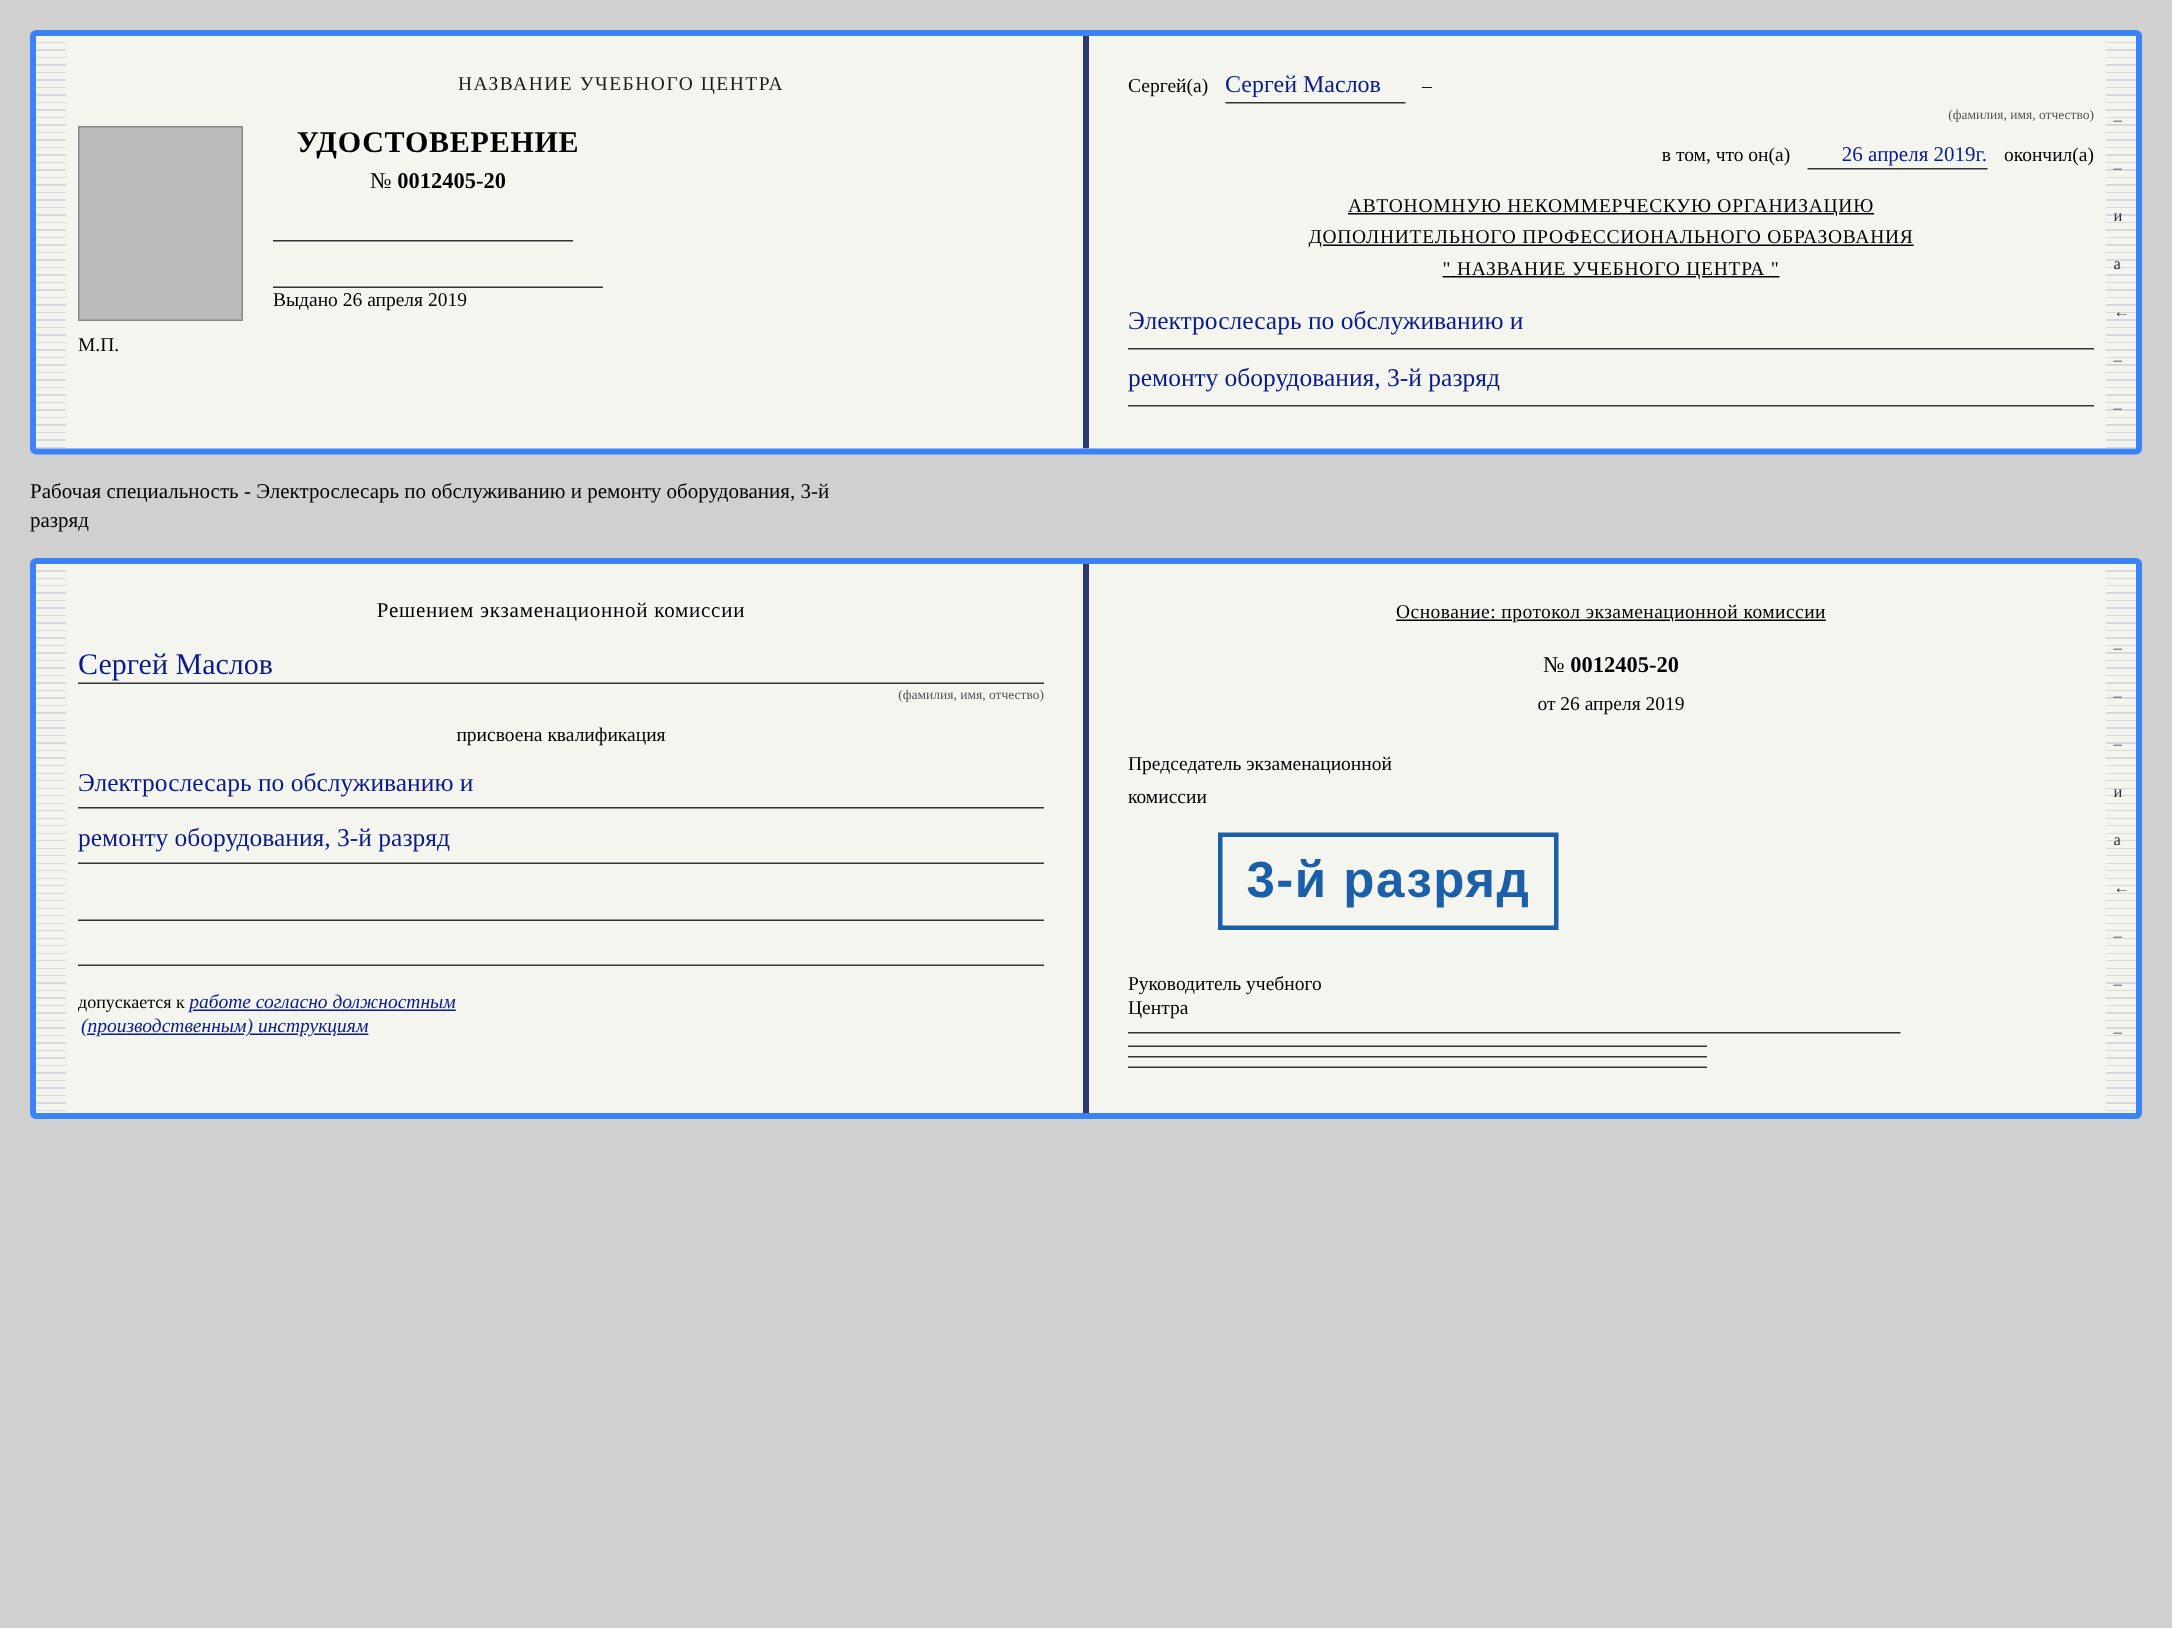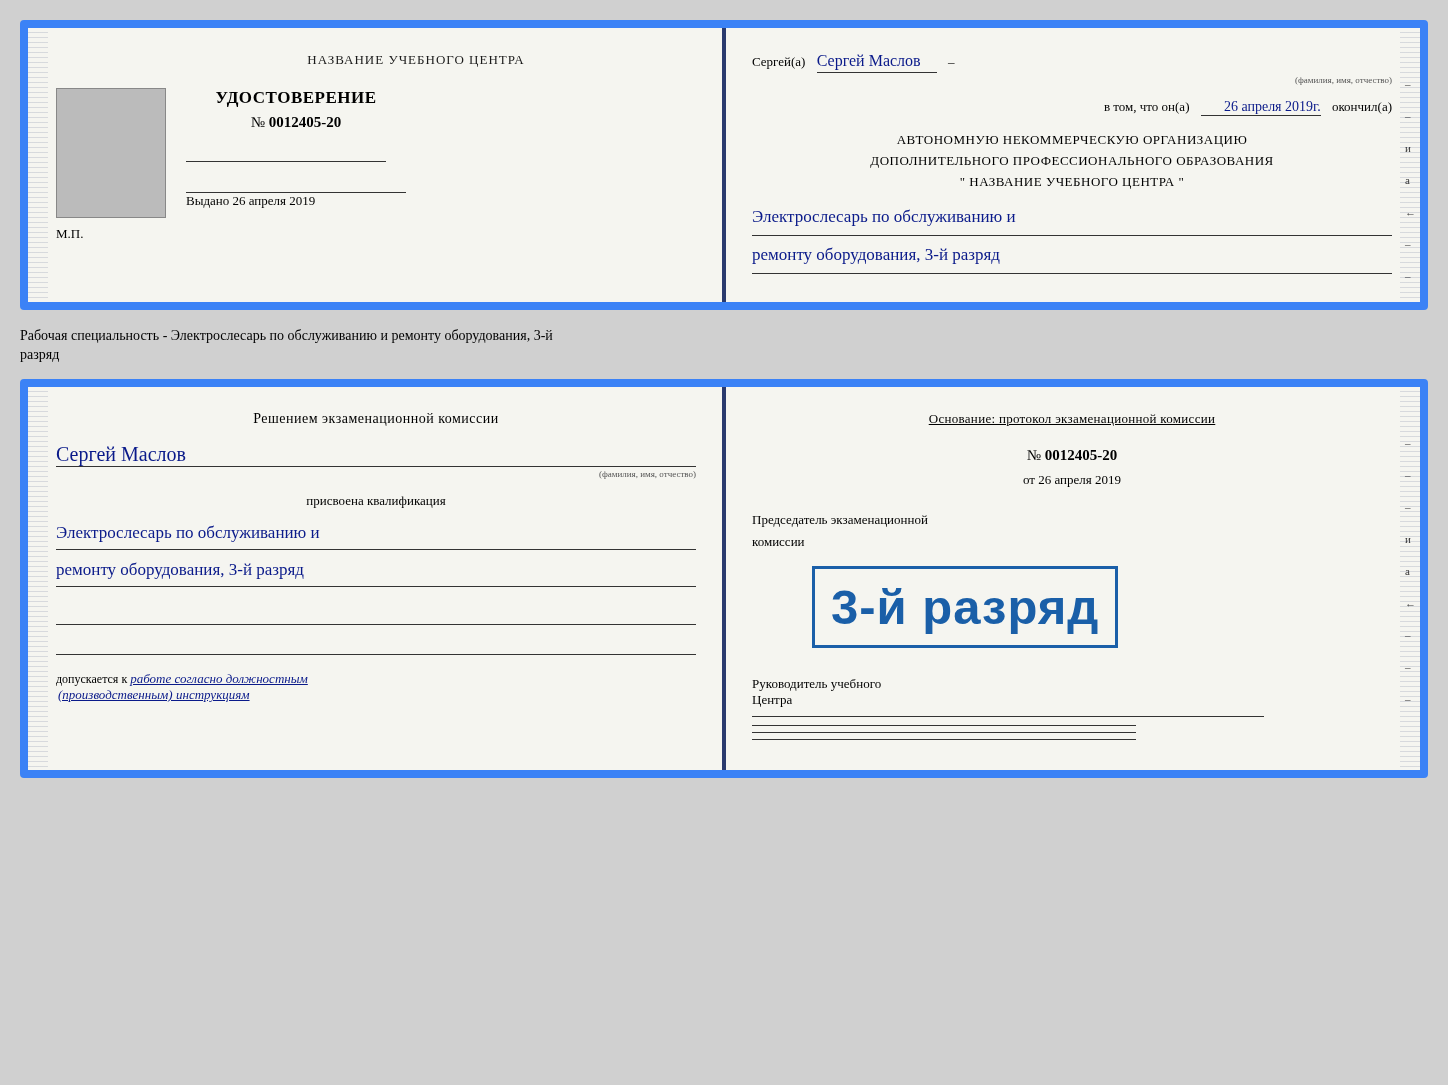"НАЗВАНИЕ УЧЕБНОГО ЦЕНТРА" .document-card { border: 8px solid #3b82f6 -> 4px solid #3b82f6 }
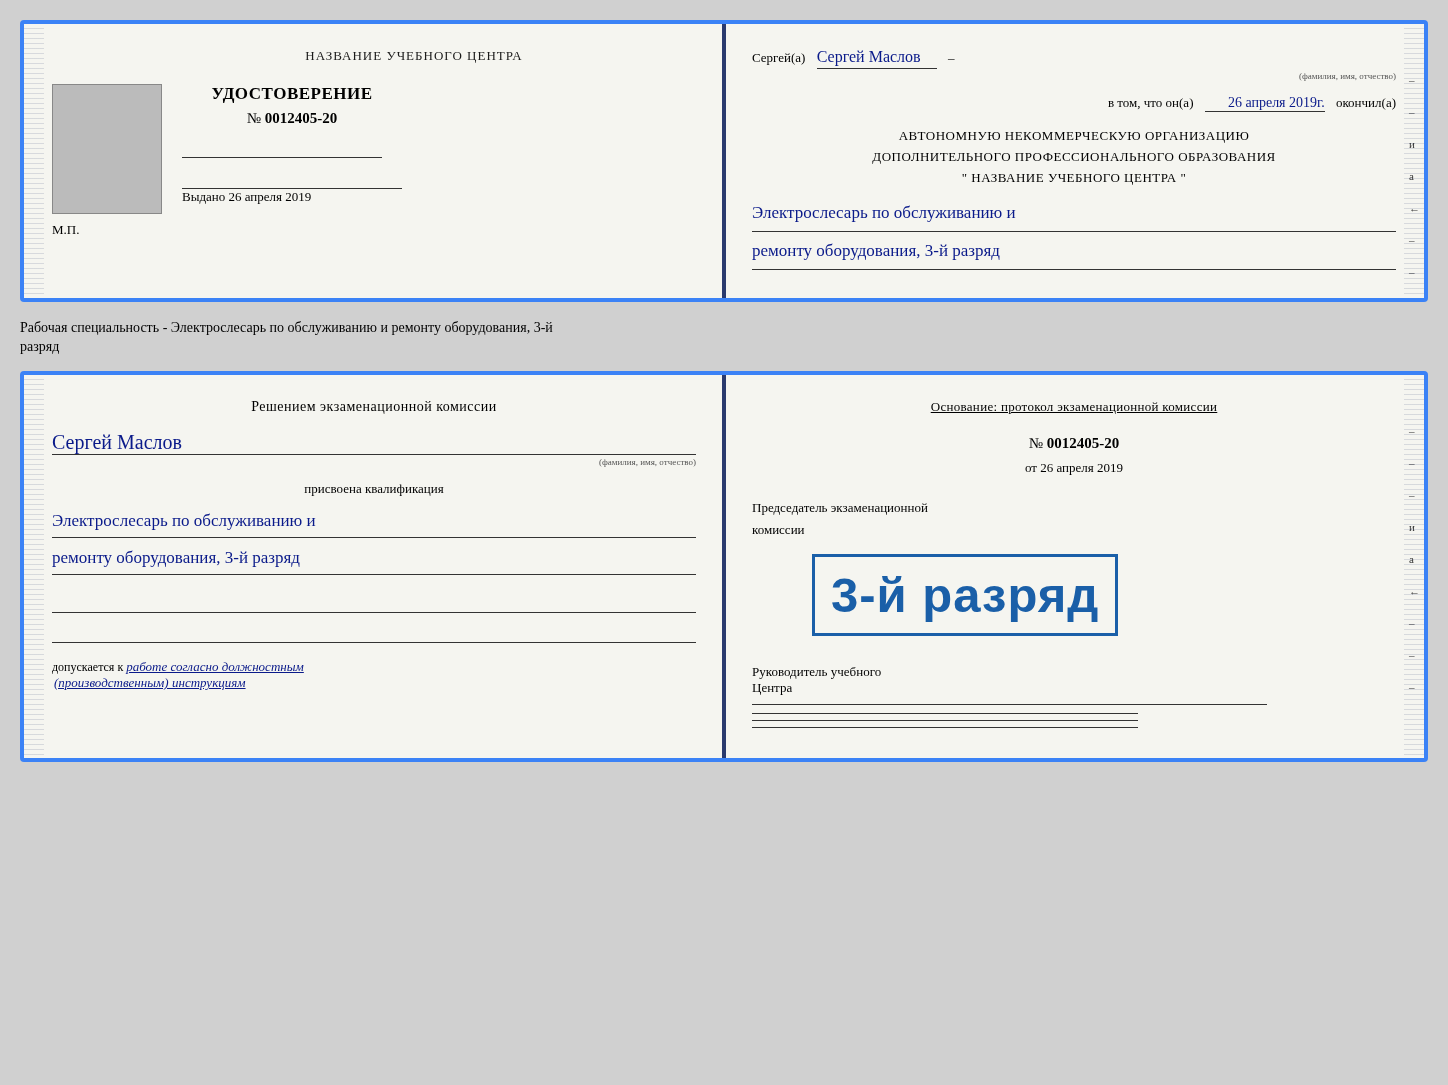"УДОСТОВЕРЕНИЕ" .cert-title { font-size: 17px -> 20px }
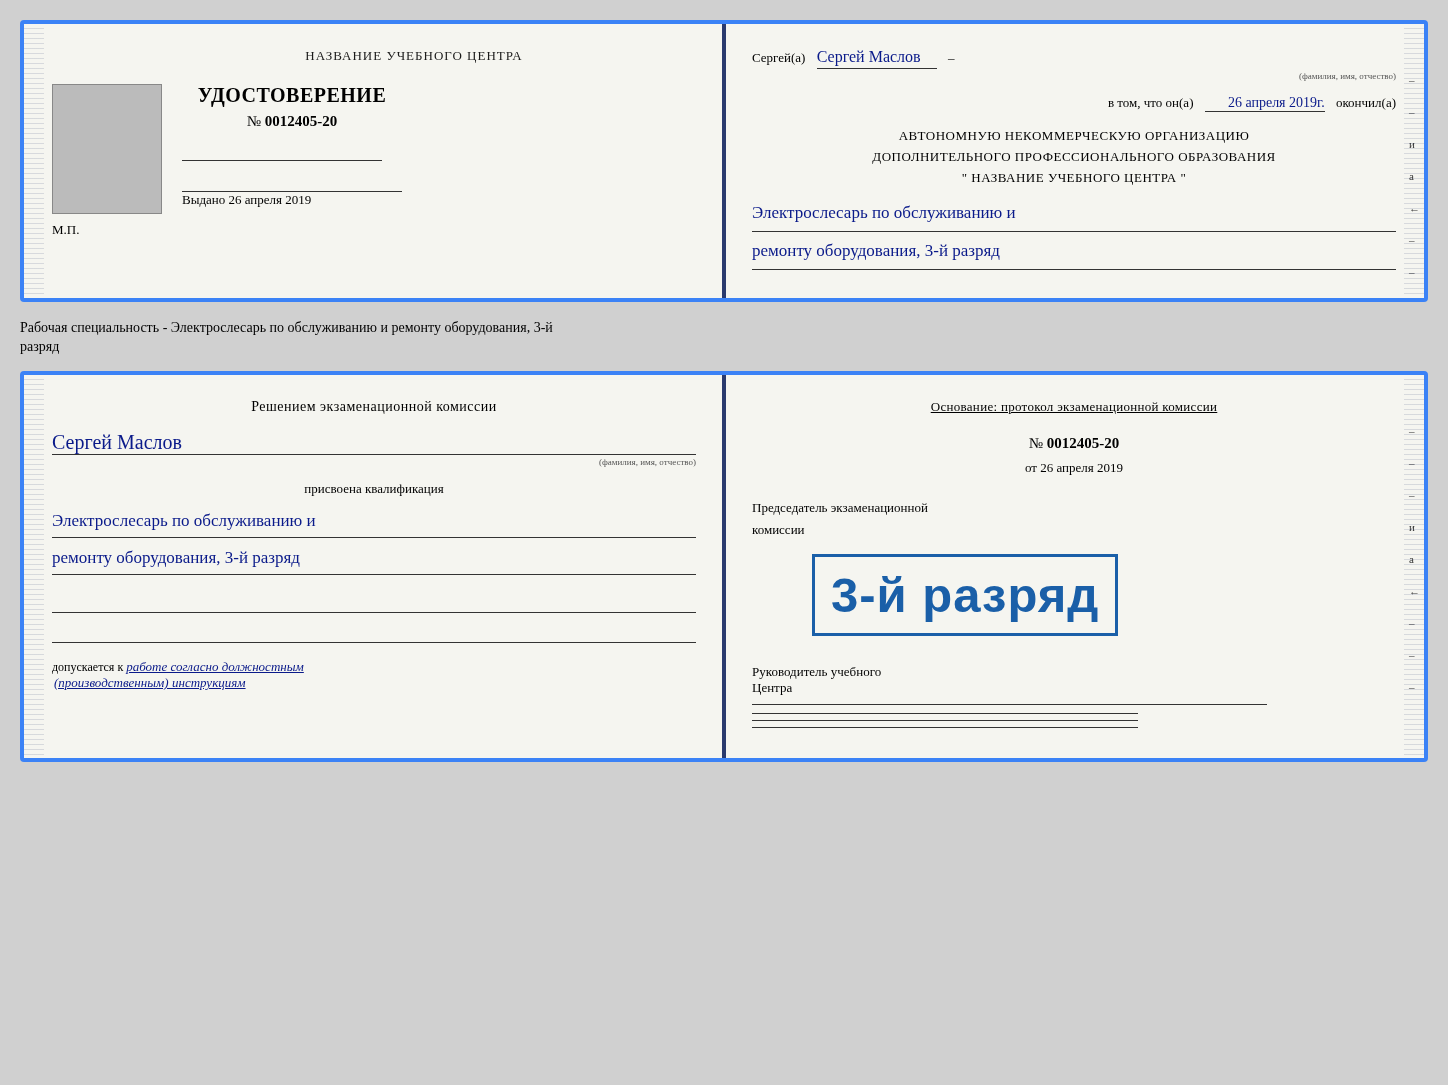"АВТОНОМНУЮ НЕКОММЕРЧЕСКУЮ ОРГАНИЗАЦИЮ" .org-text { text-decoration: none -> underline }
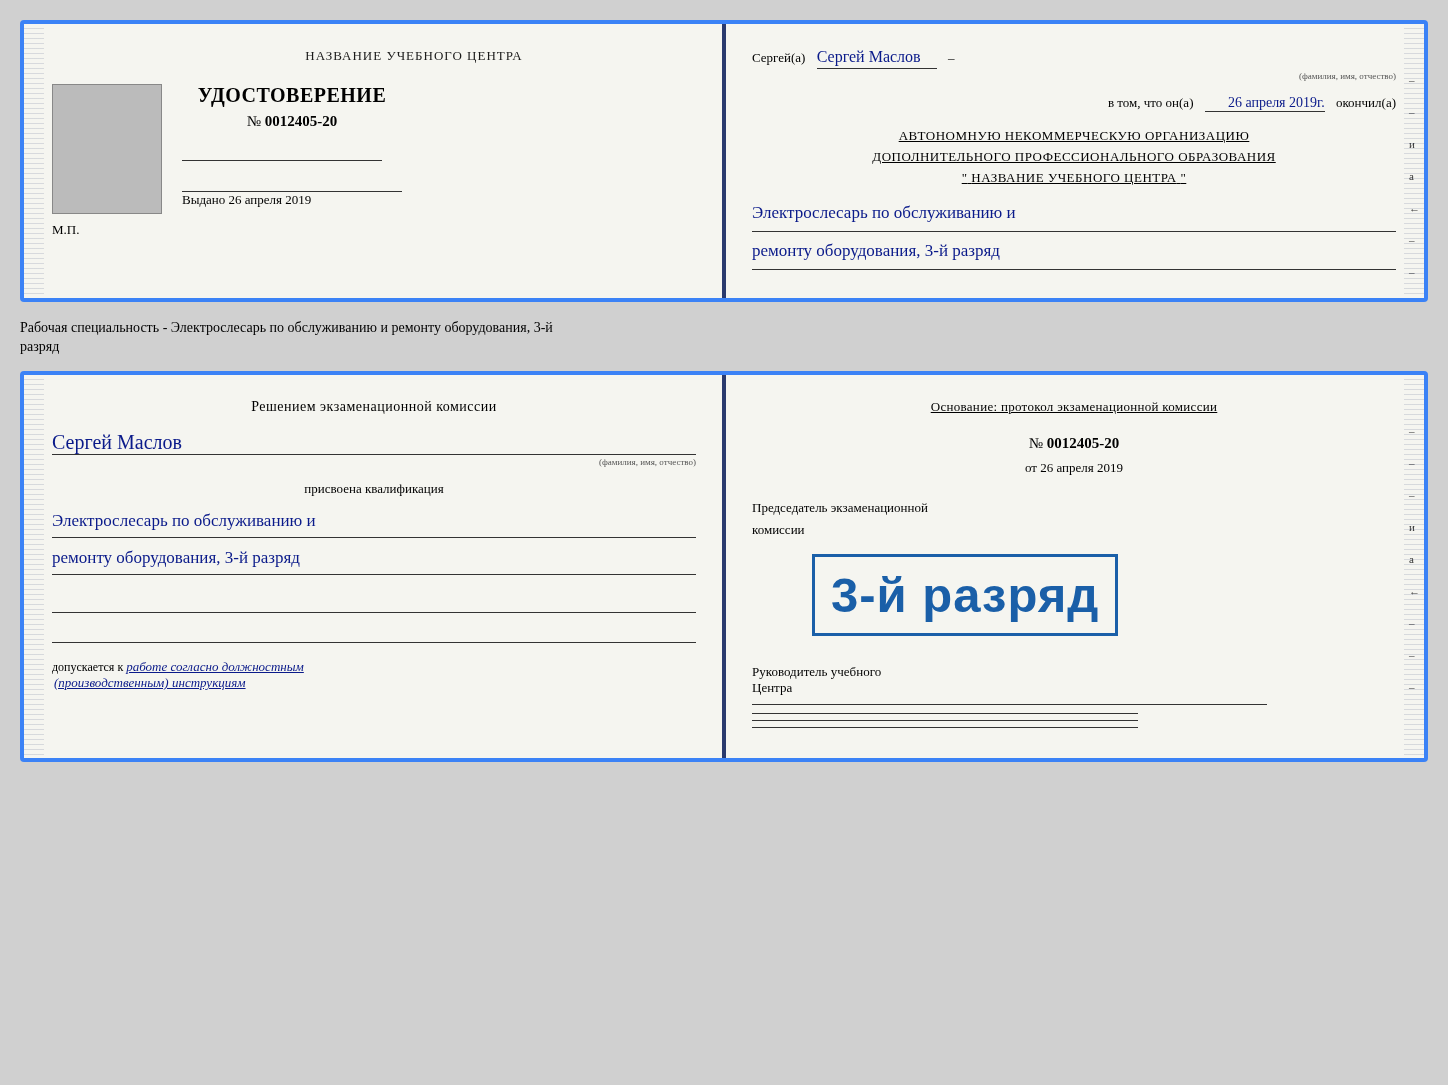"3-й разряд" .stamp-text { font-size: 49px -> 34px }
